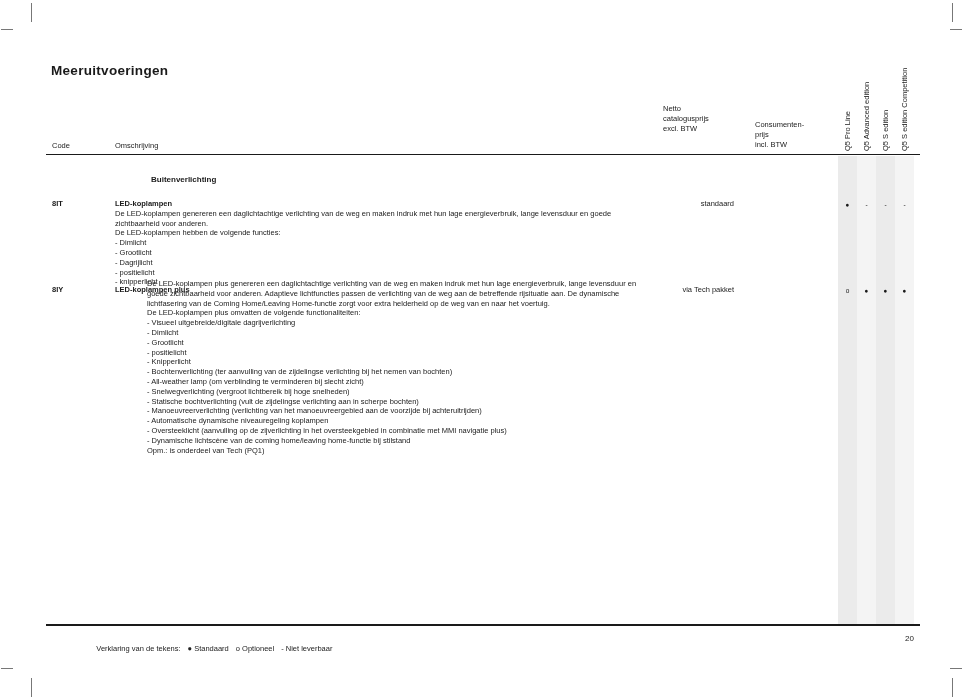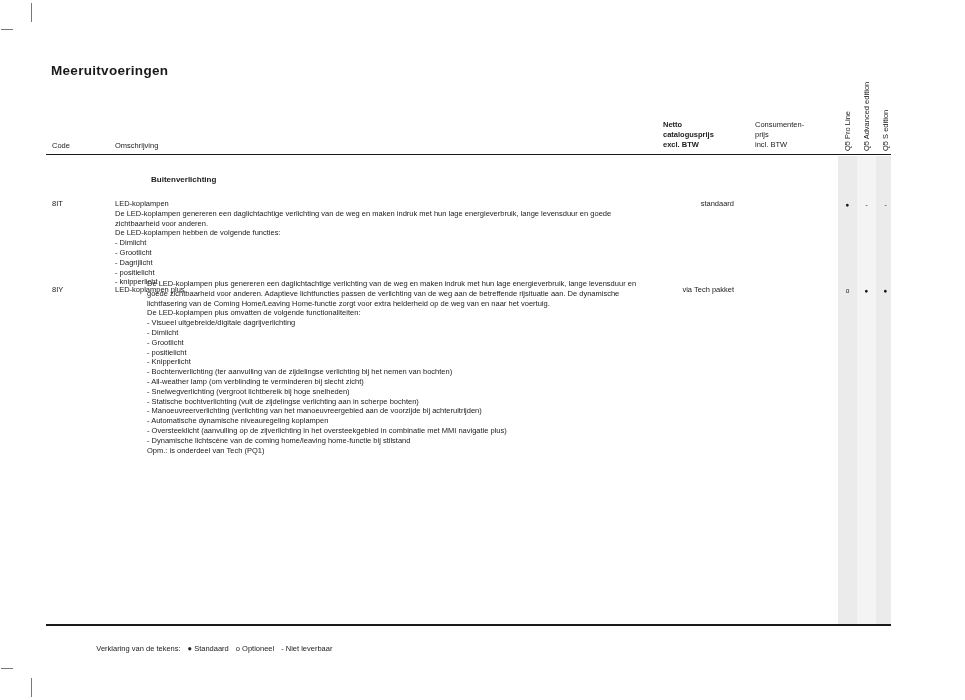"Meeruitvoeringen" .page { width: 891px -> 965px }
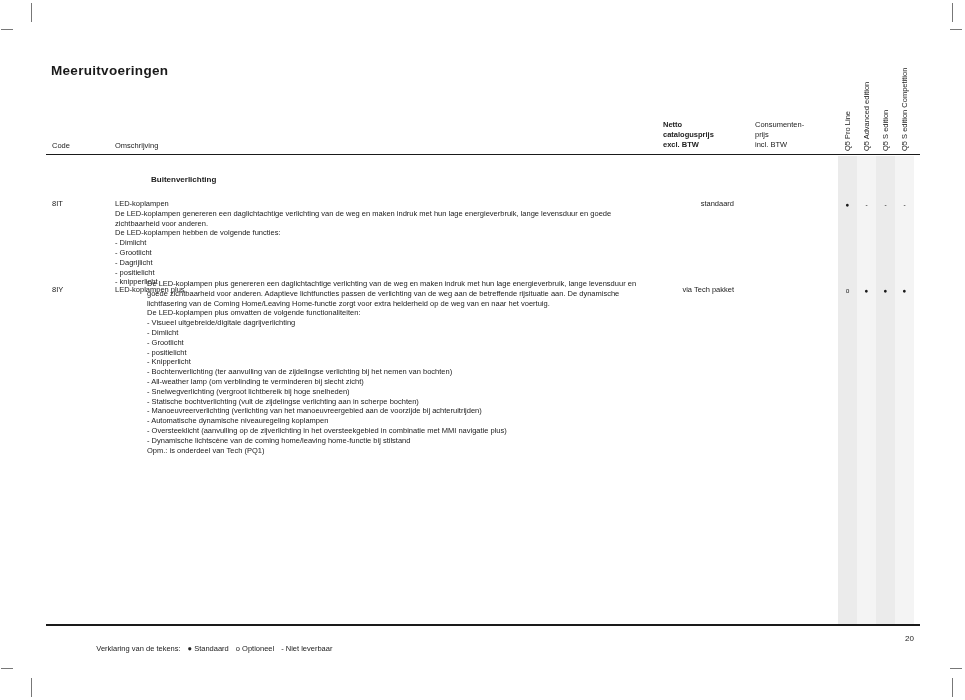"Netto" div.abs { font-weight: bold -> none; top: 120px -> 104px }
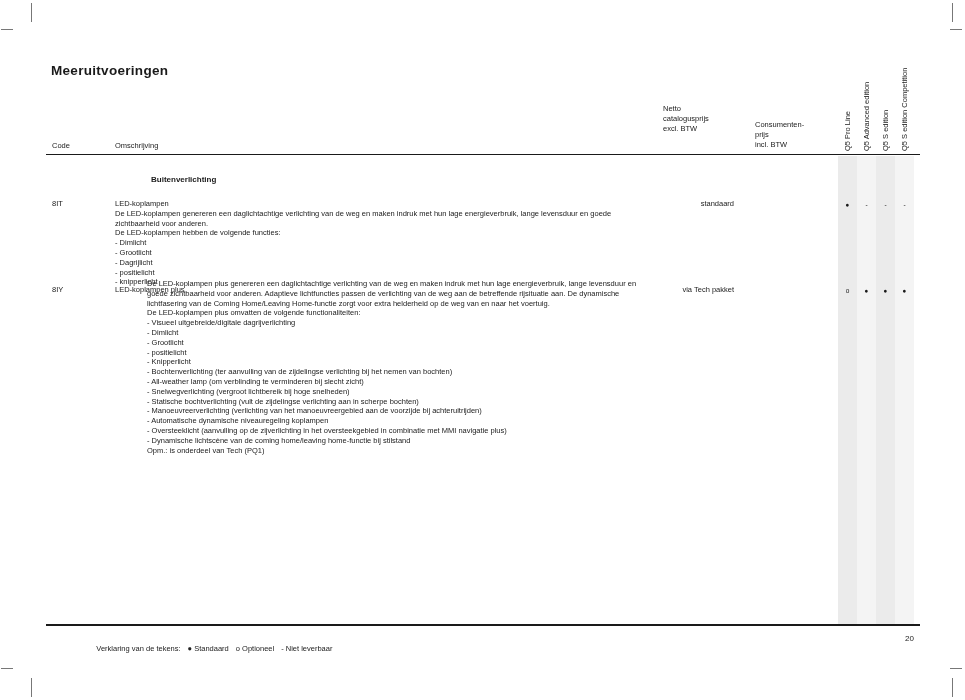"8IT" .bold { font-weight: normal -> bold }
